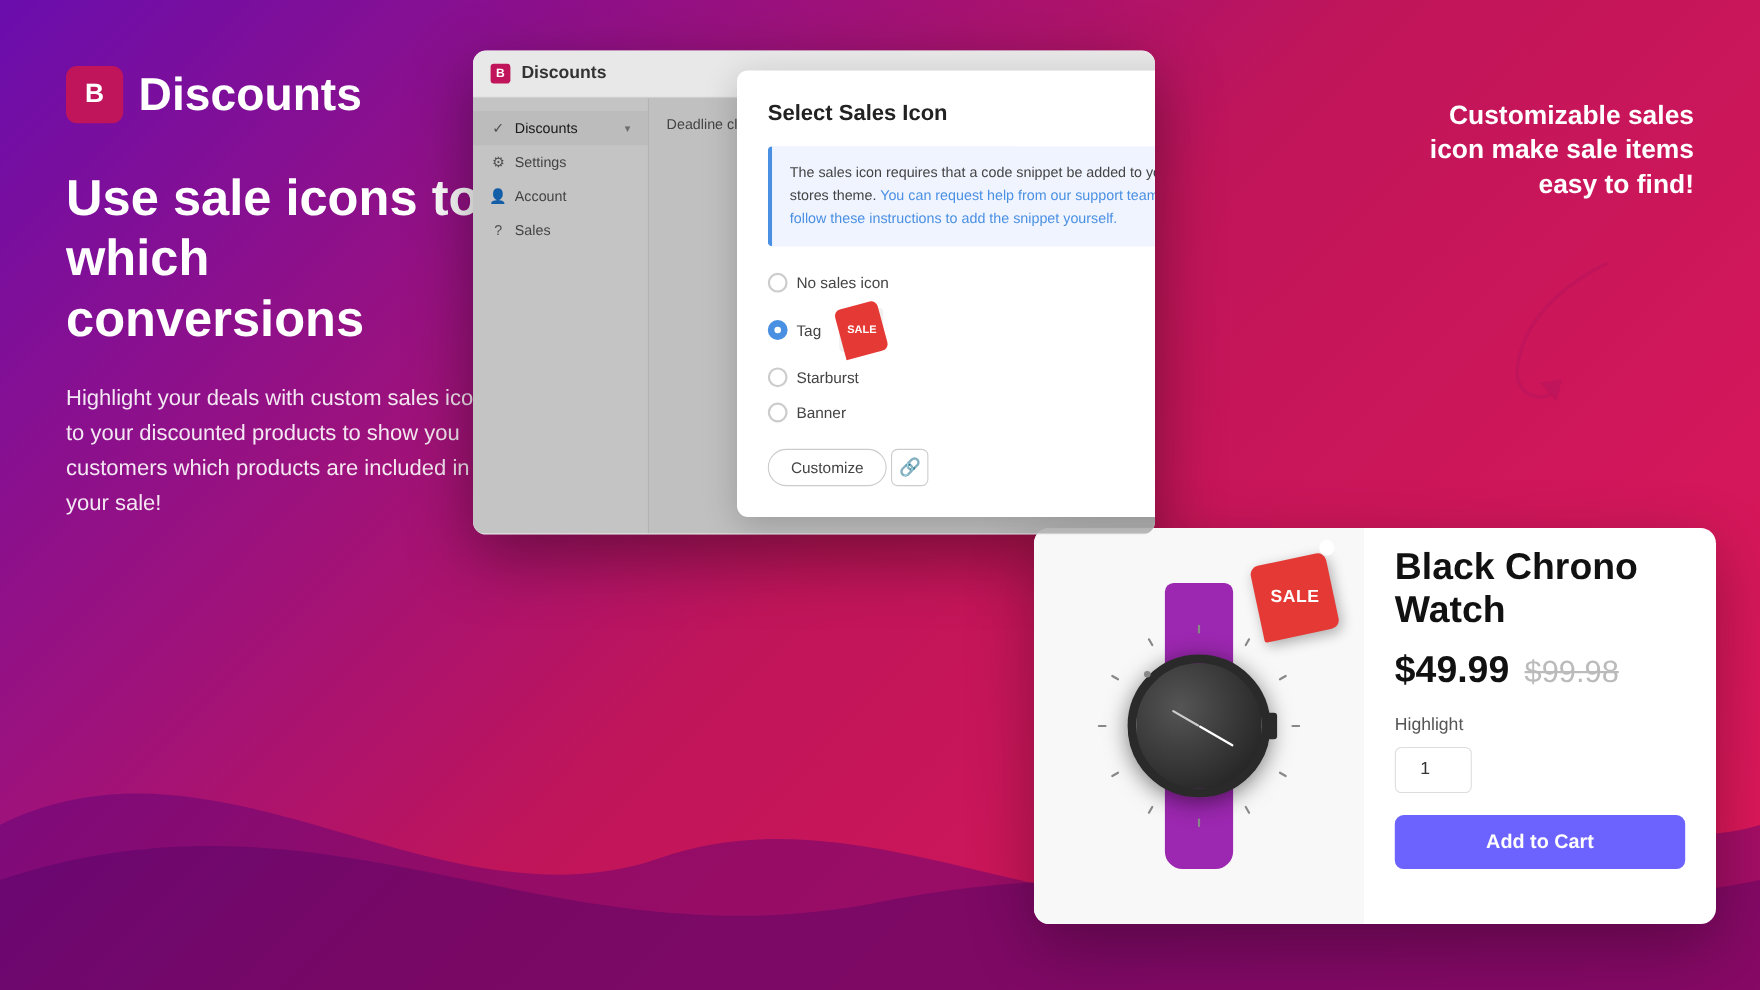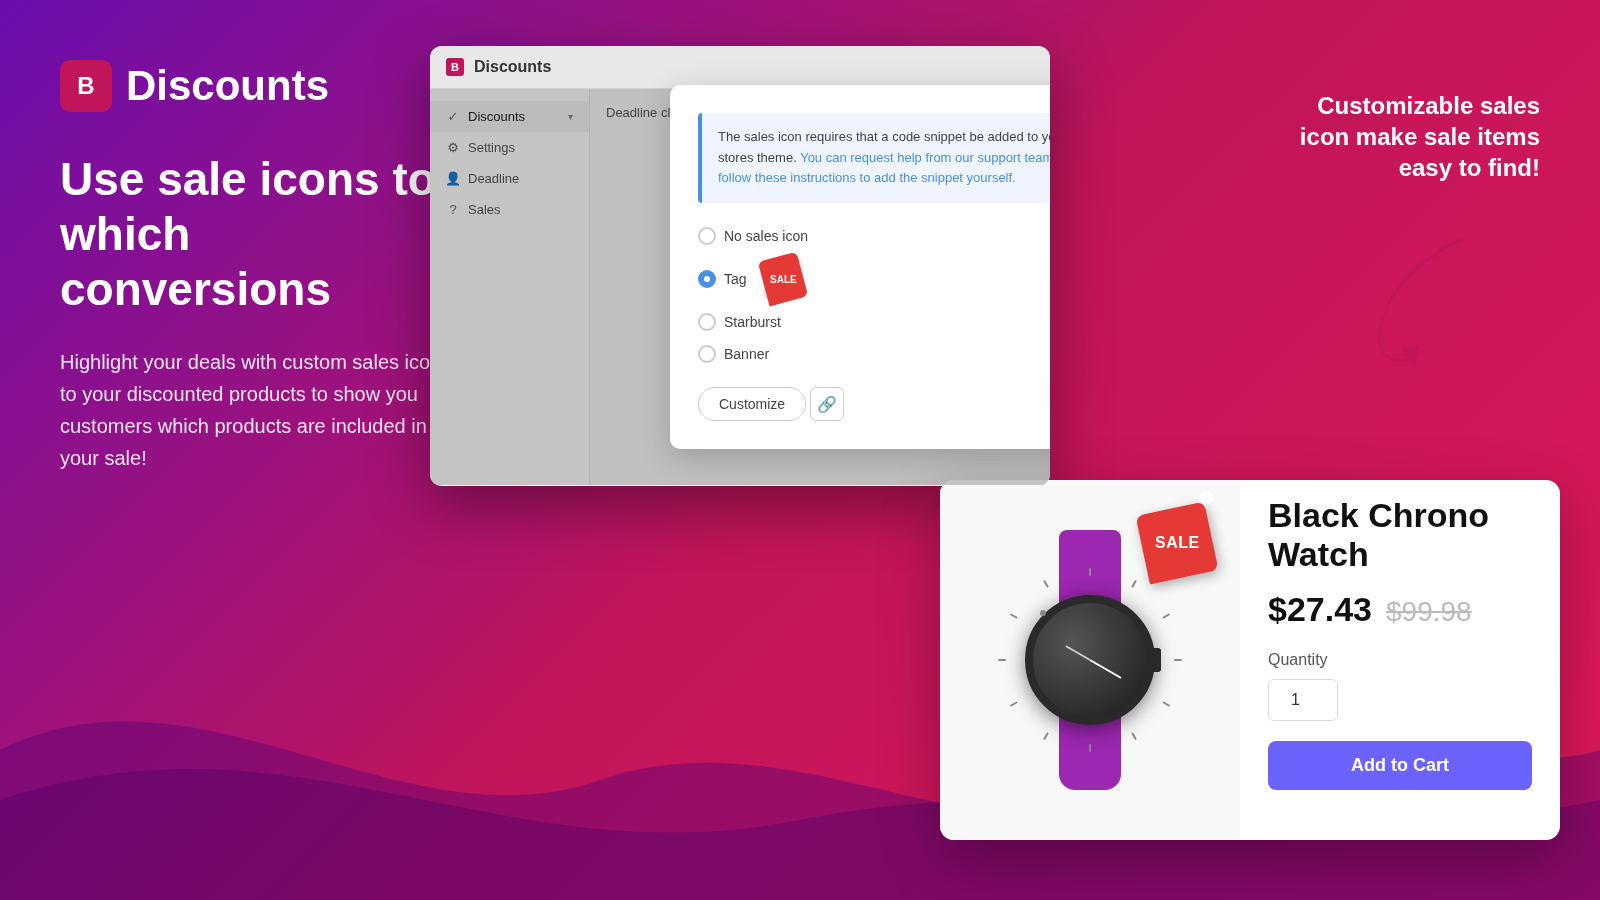"Select Sales Icon" div.modal-title { html: none -> <div>Select Sales Icon</div> }
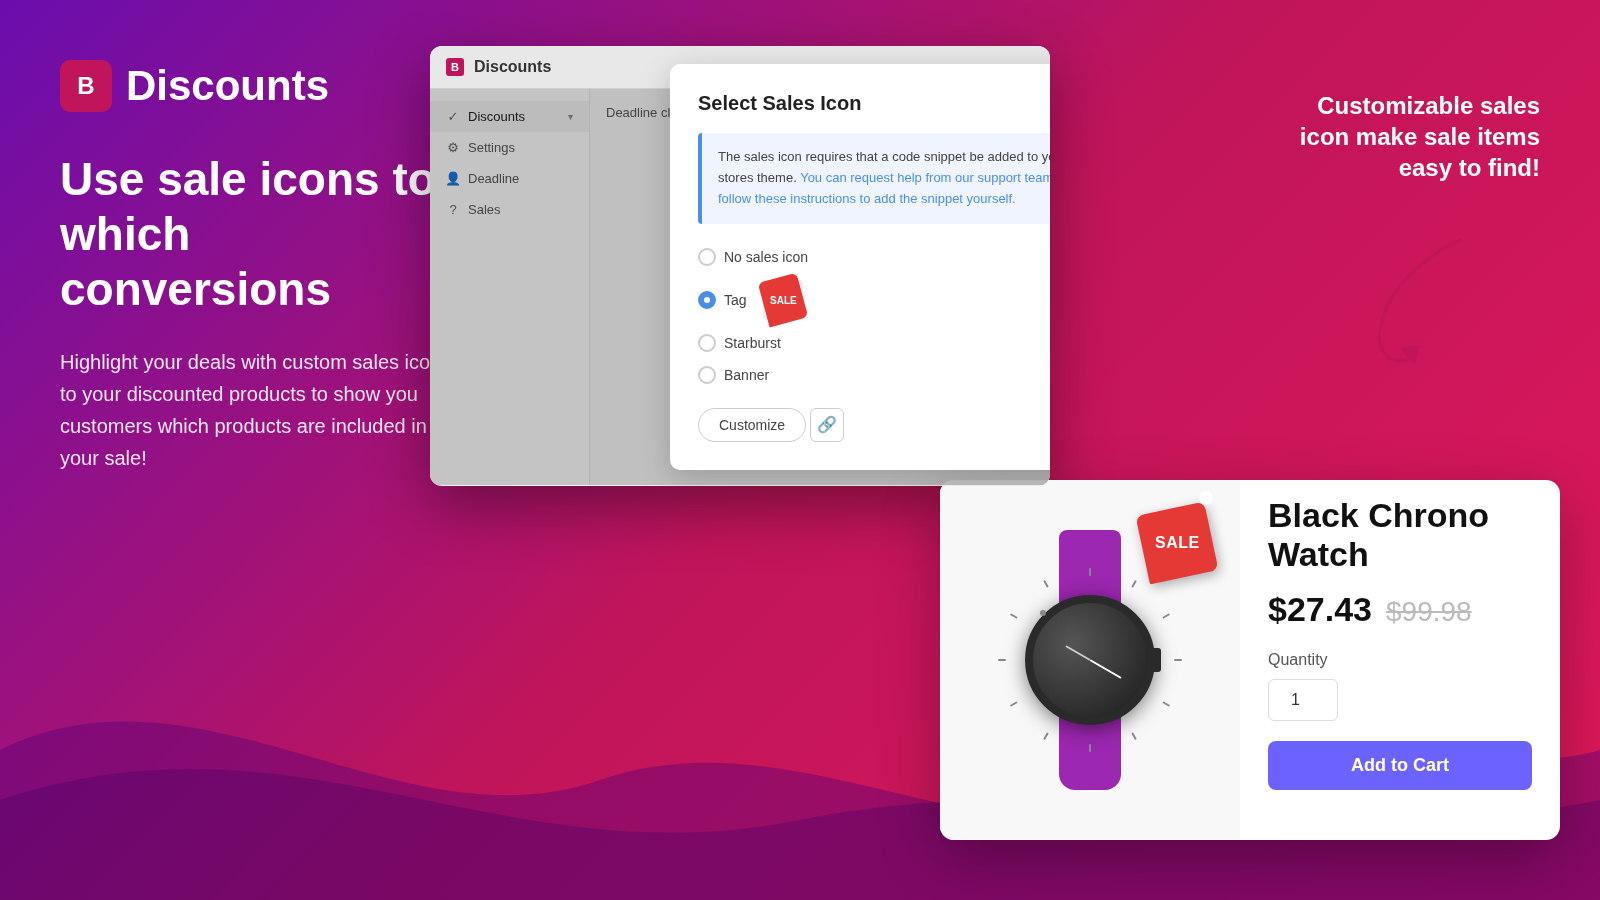"Deadline" span { text: Deadline -> Account }
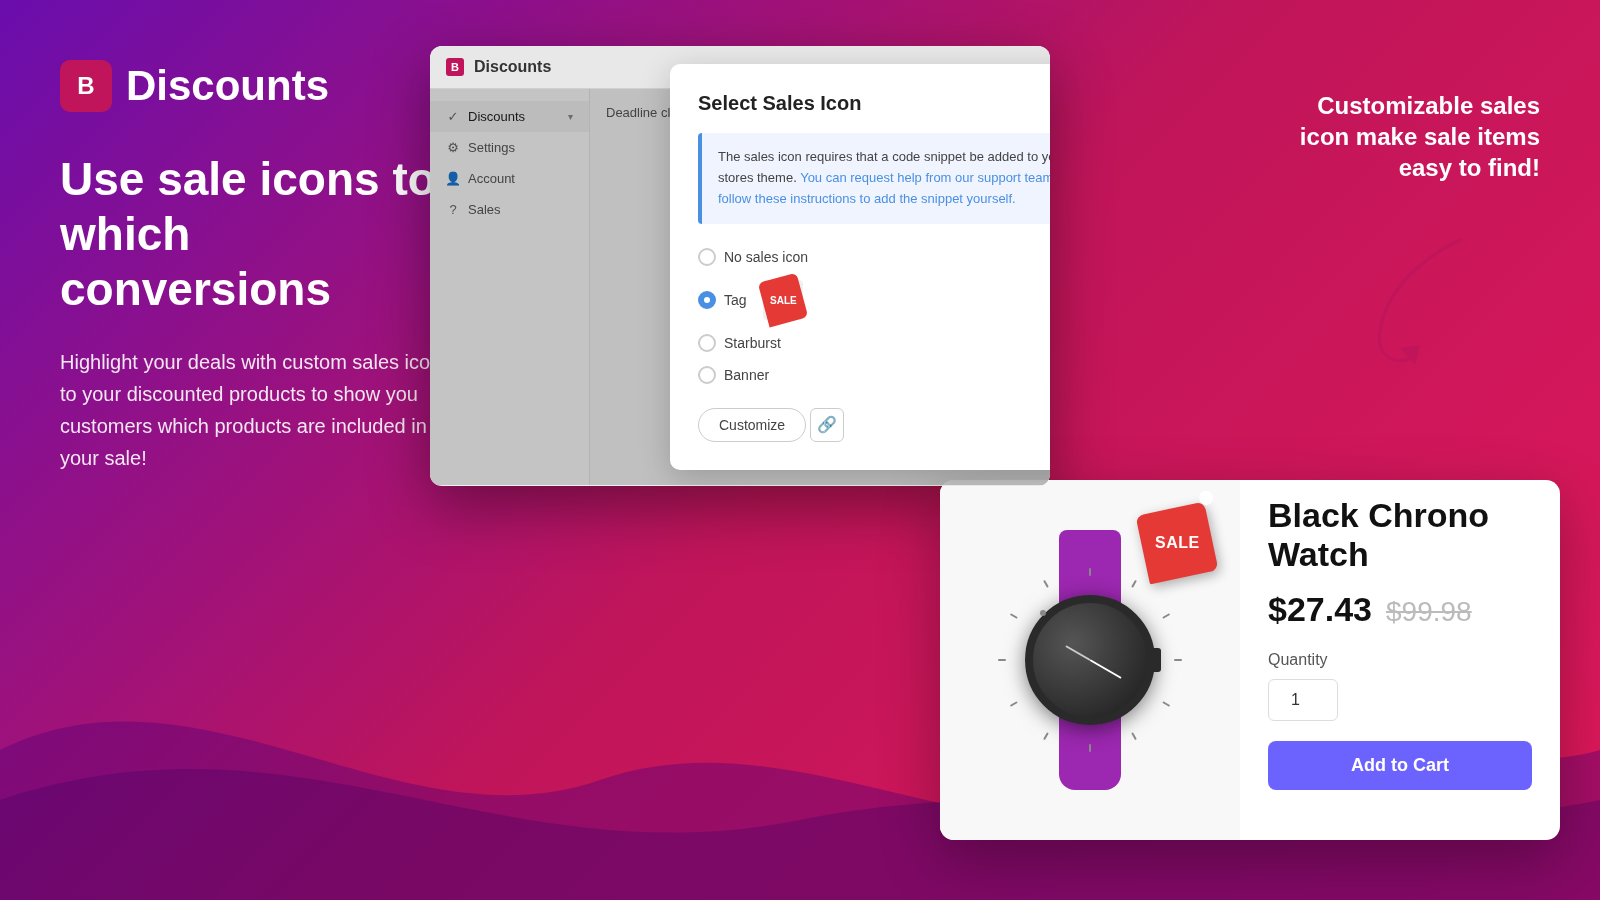"$27.43" span.price-current { text: $27.43 -> $49.99 }
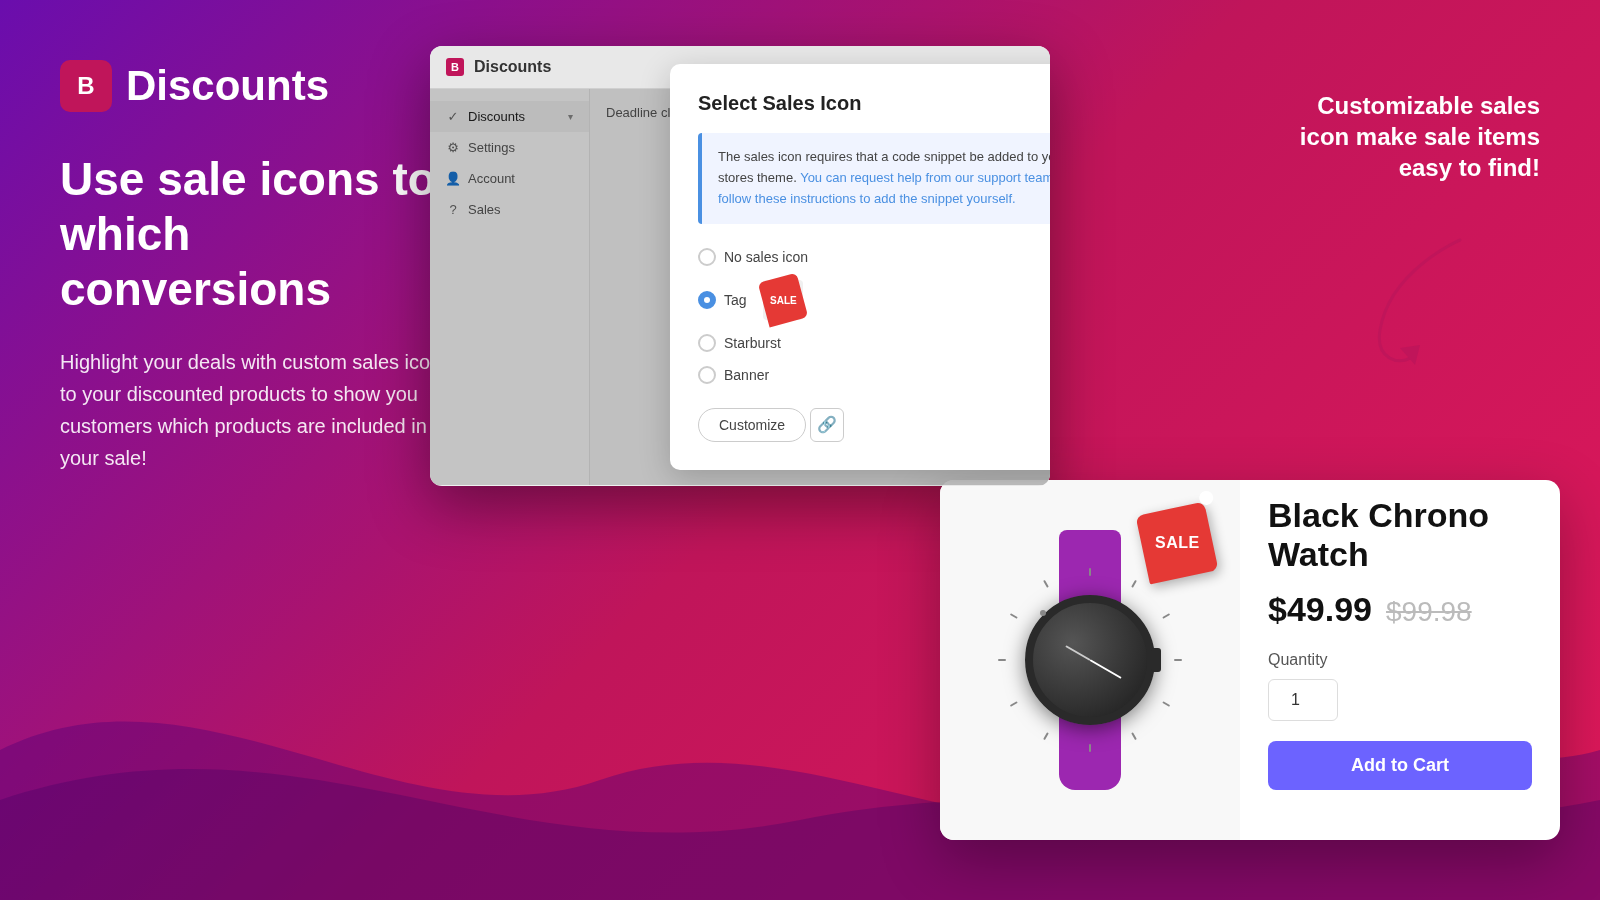"Quantity" div.quantity-label { text: Quantity -> Highlight }
